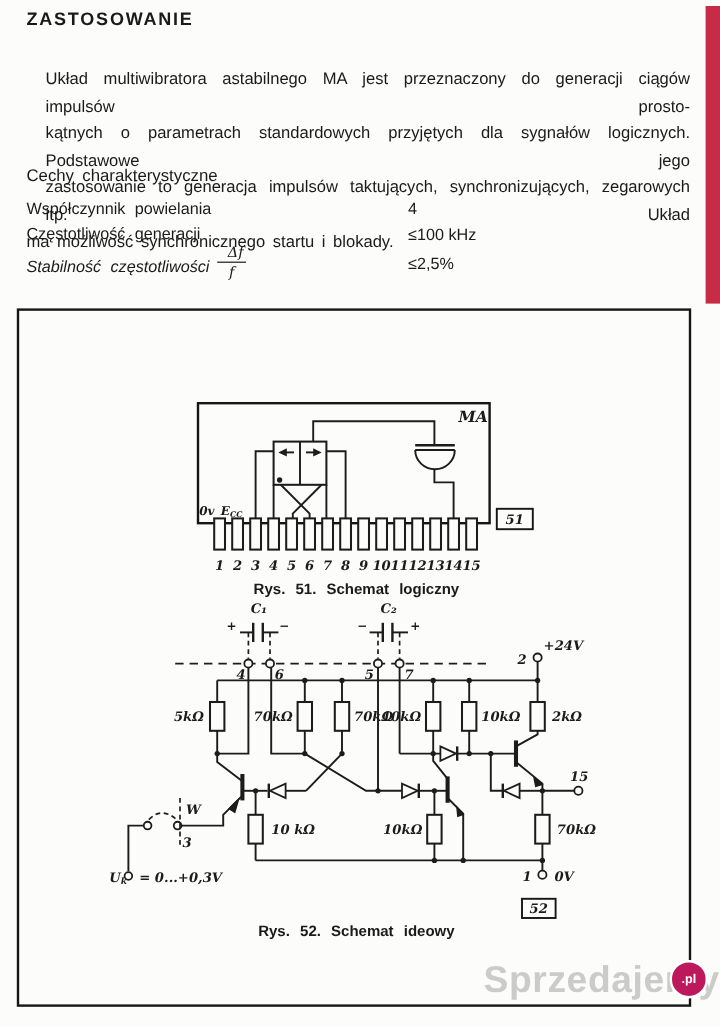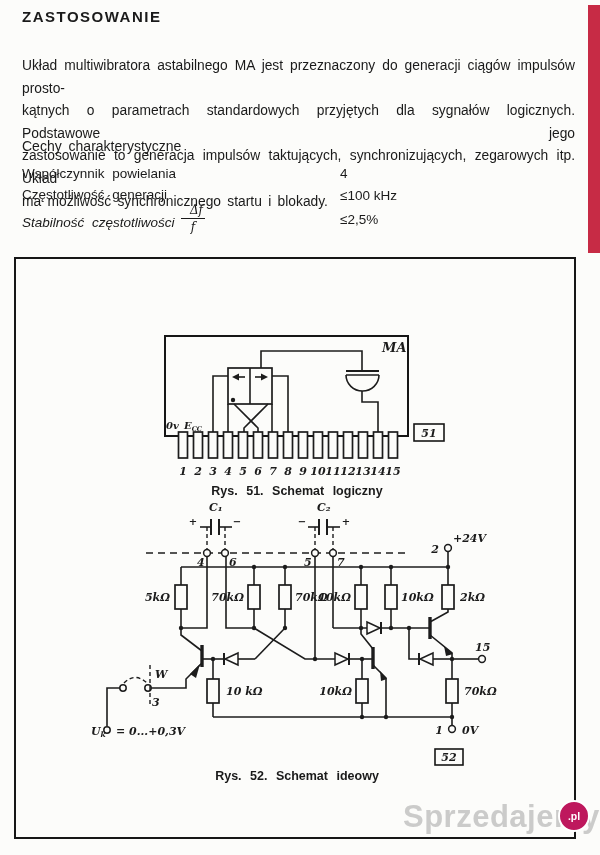"Układ multiwibratora astabilnego MA jest" .jline { margin-left: none -> 16px }
